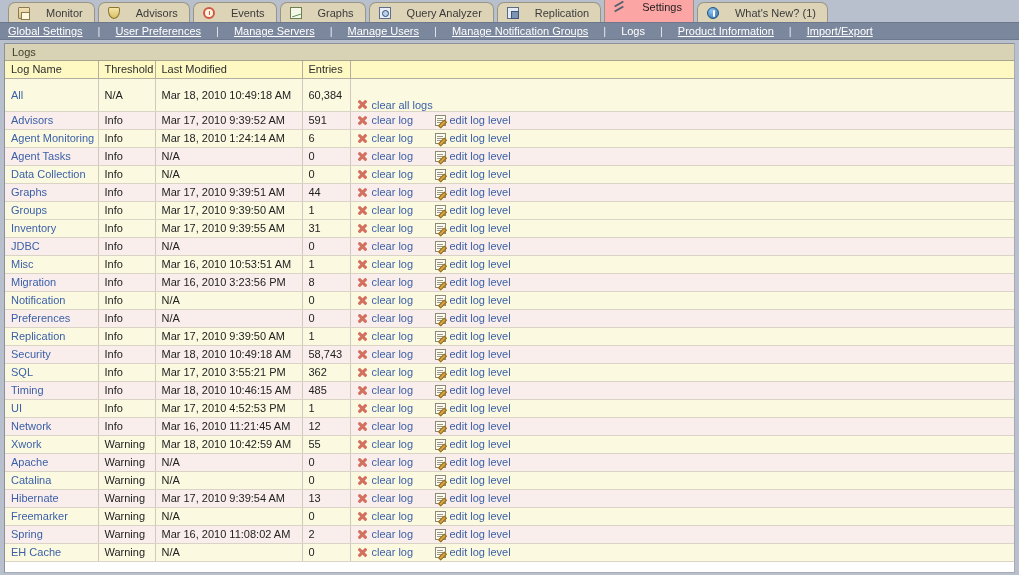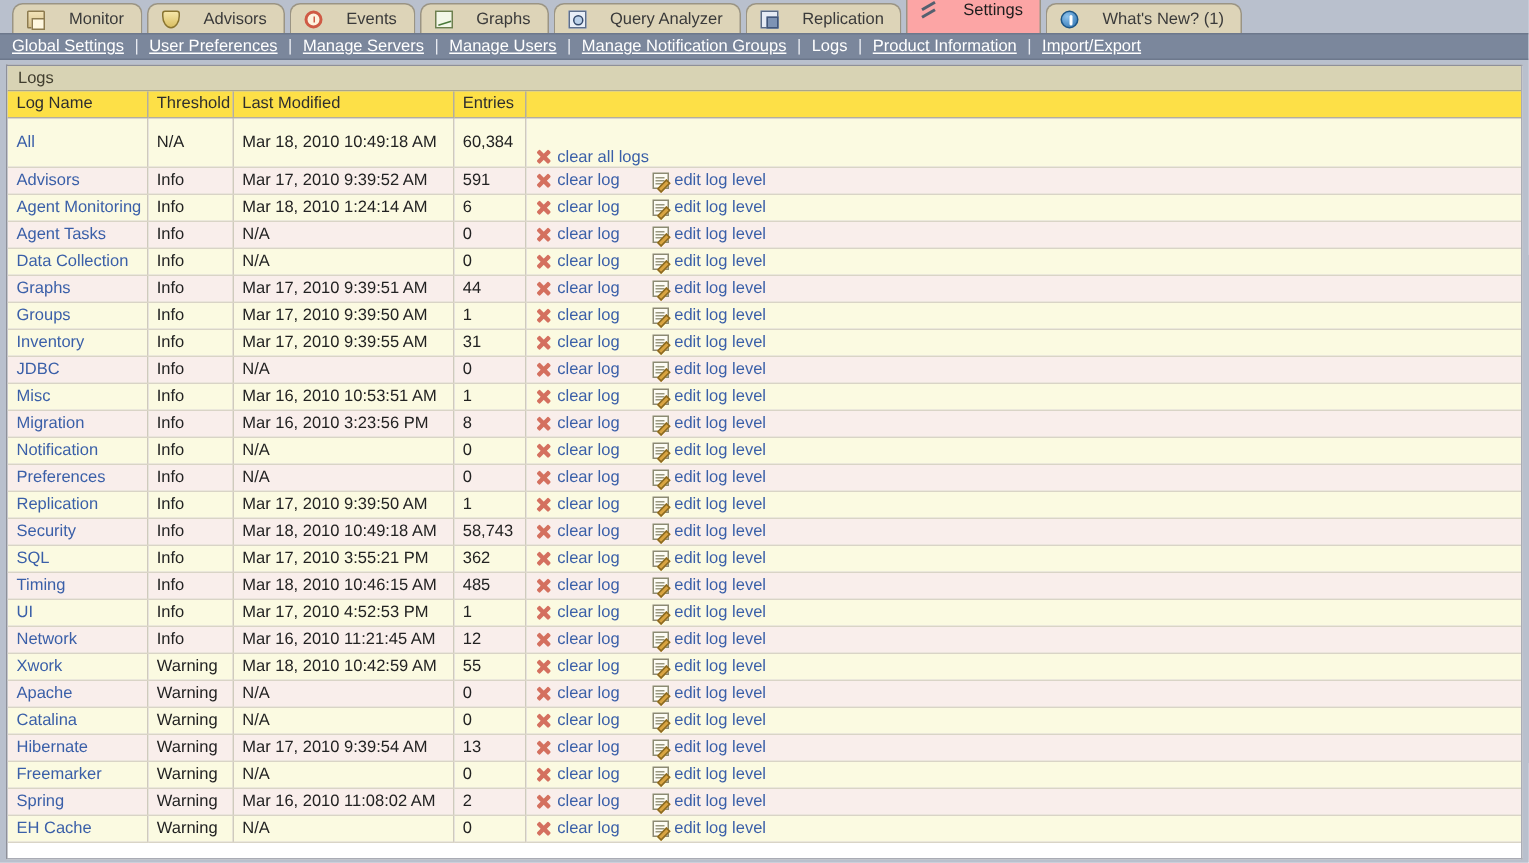"Global Settings" #subnav { gap: 0 -> 8px }
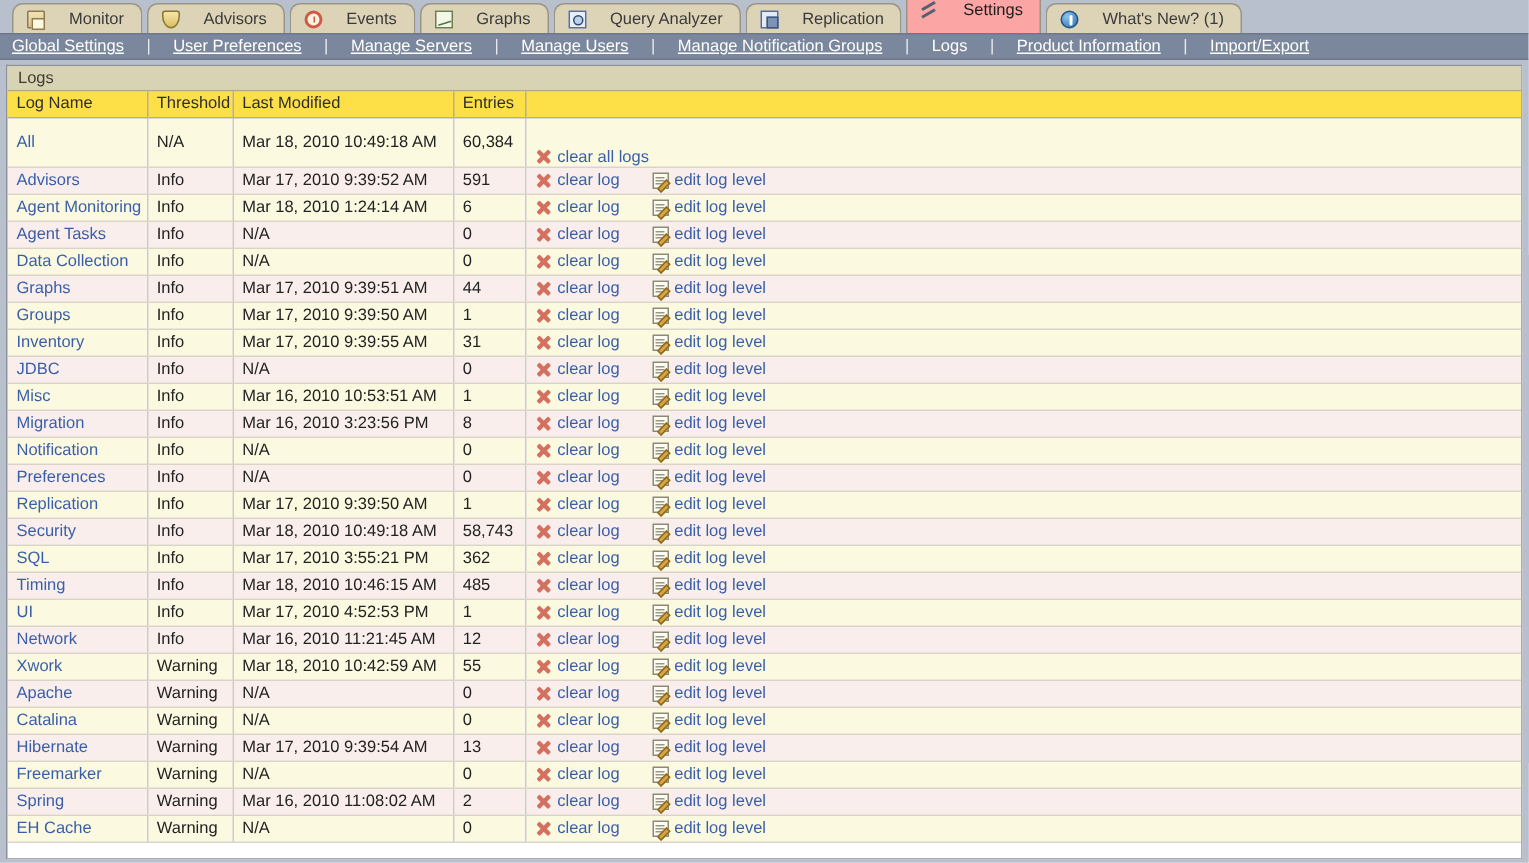"Log Name" table.logs th { background: #fde047 -> #fef9c3 }
